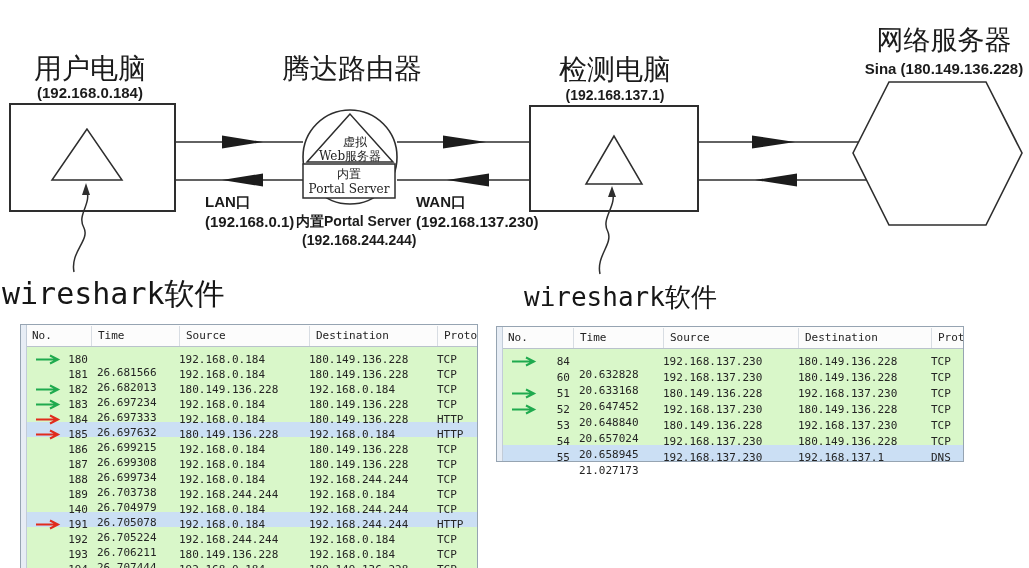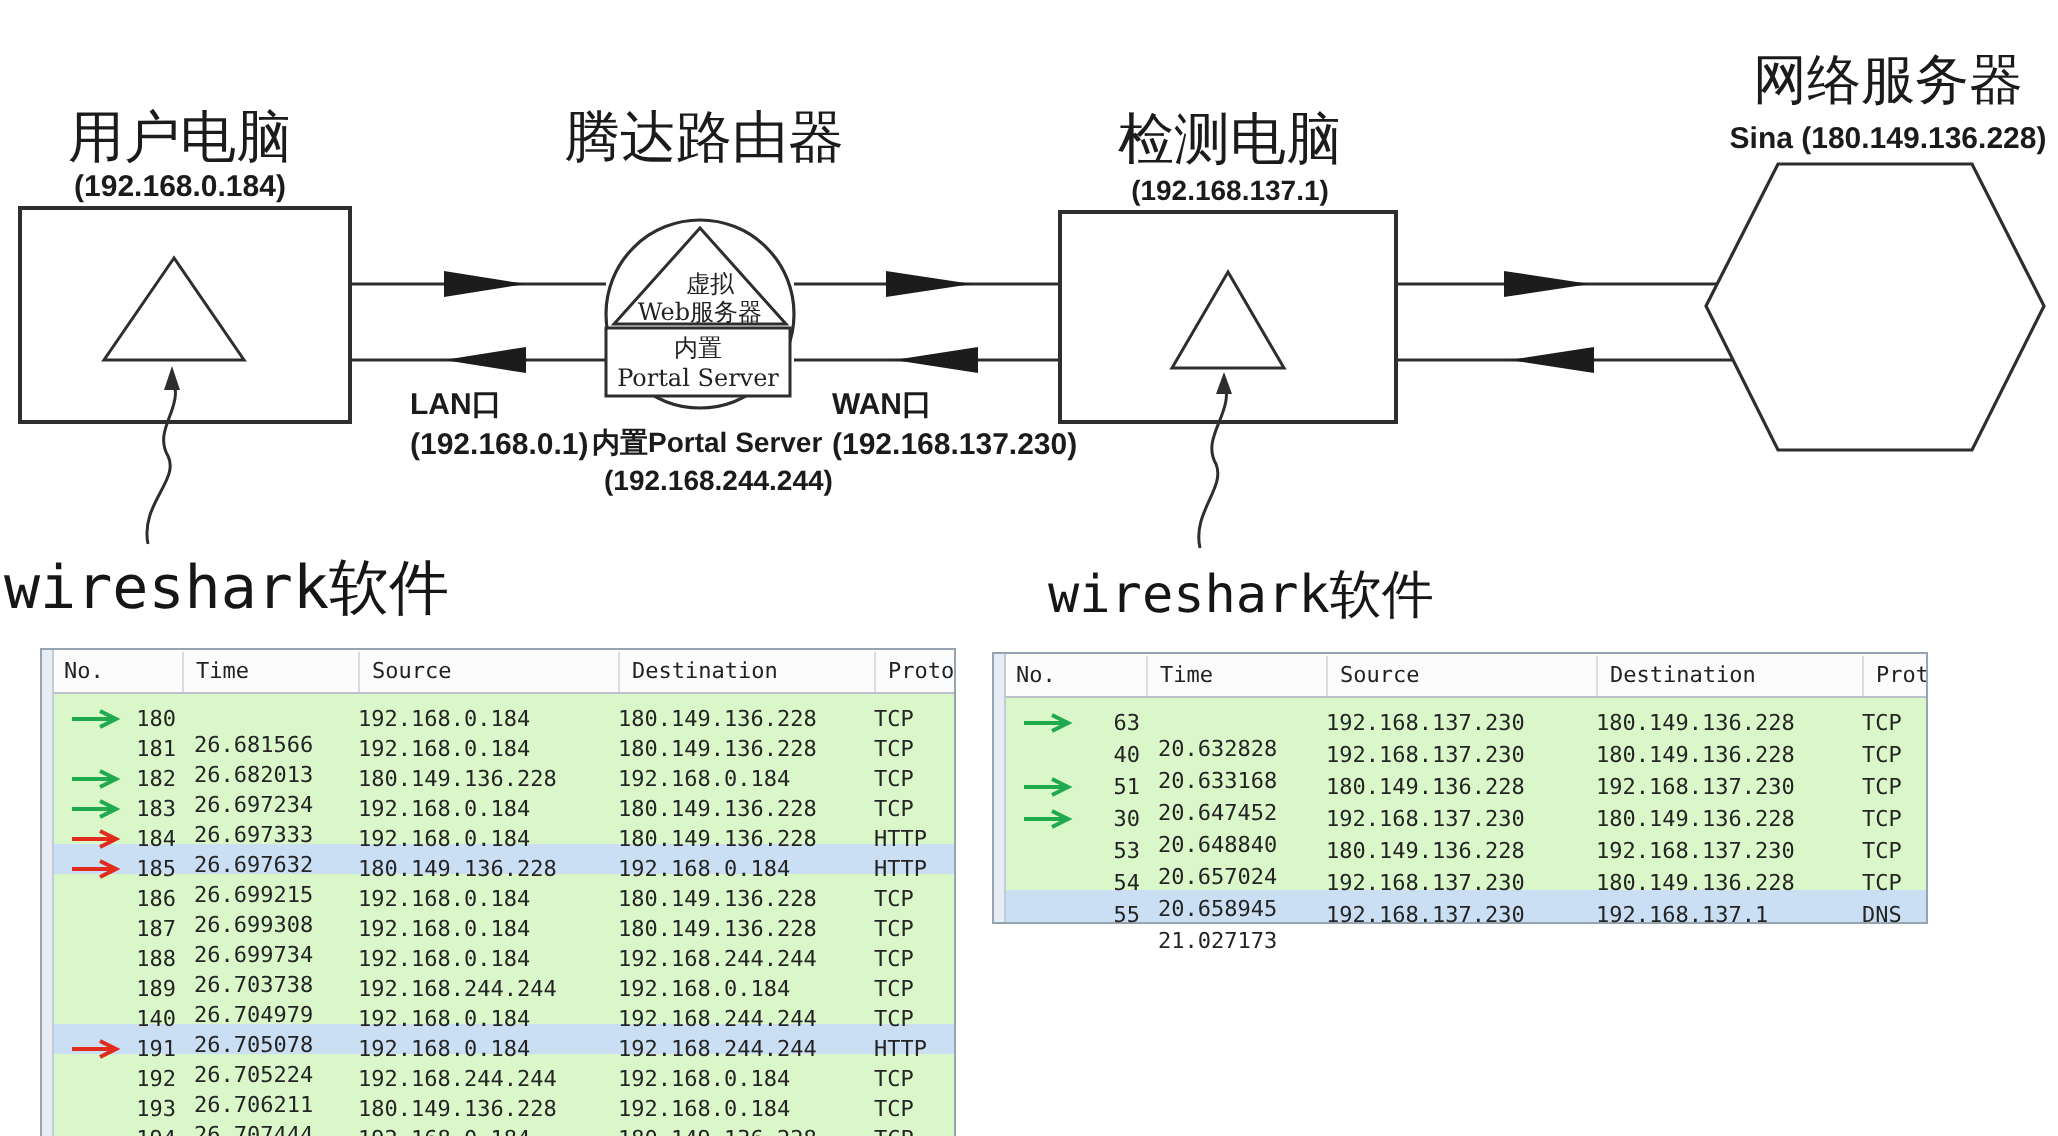"63" span.pt-cell { text: 63 -> 84 }
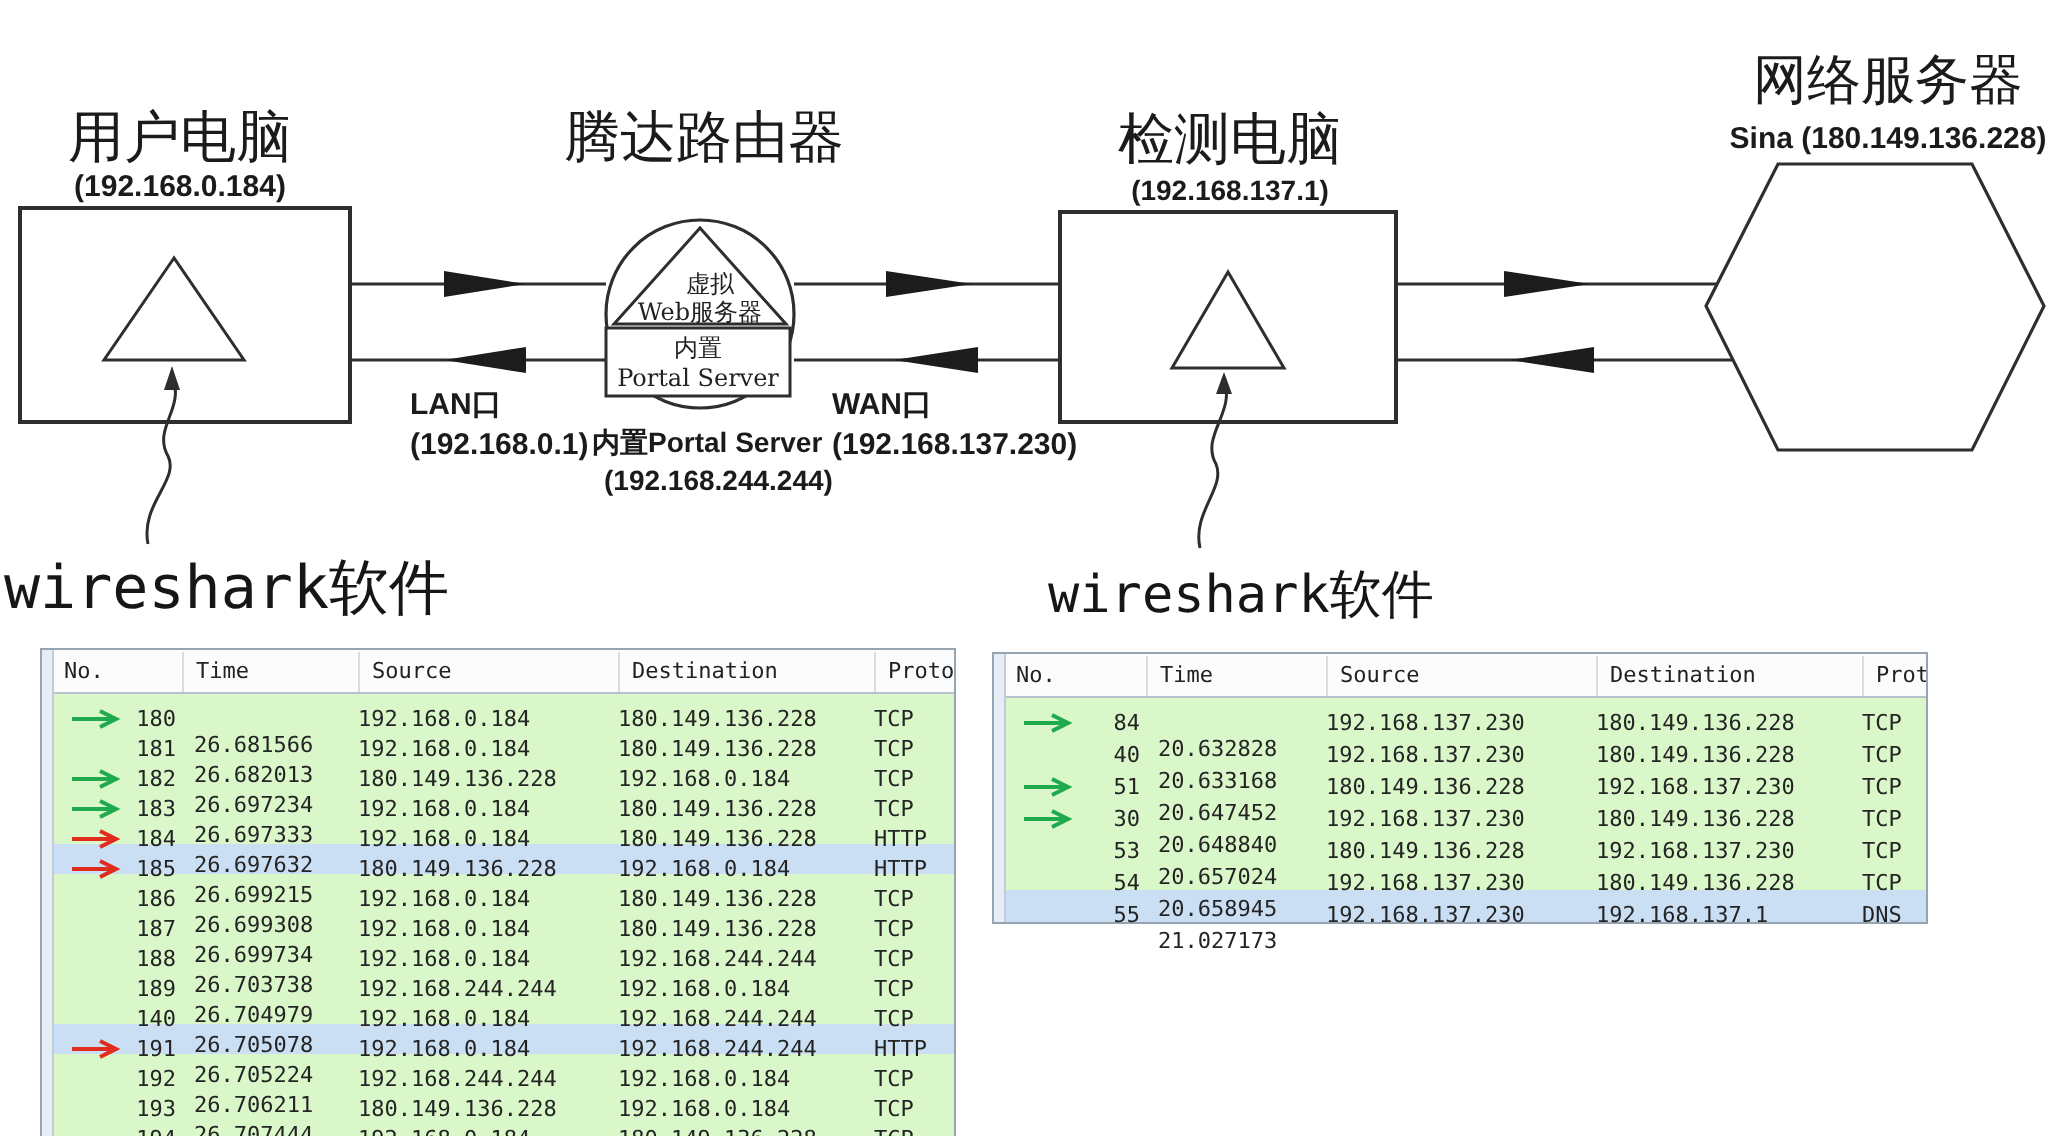"40" span.pt-cell { text: 40 -> 60 }
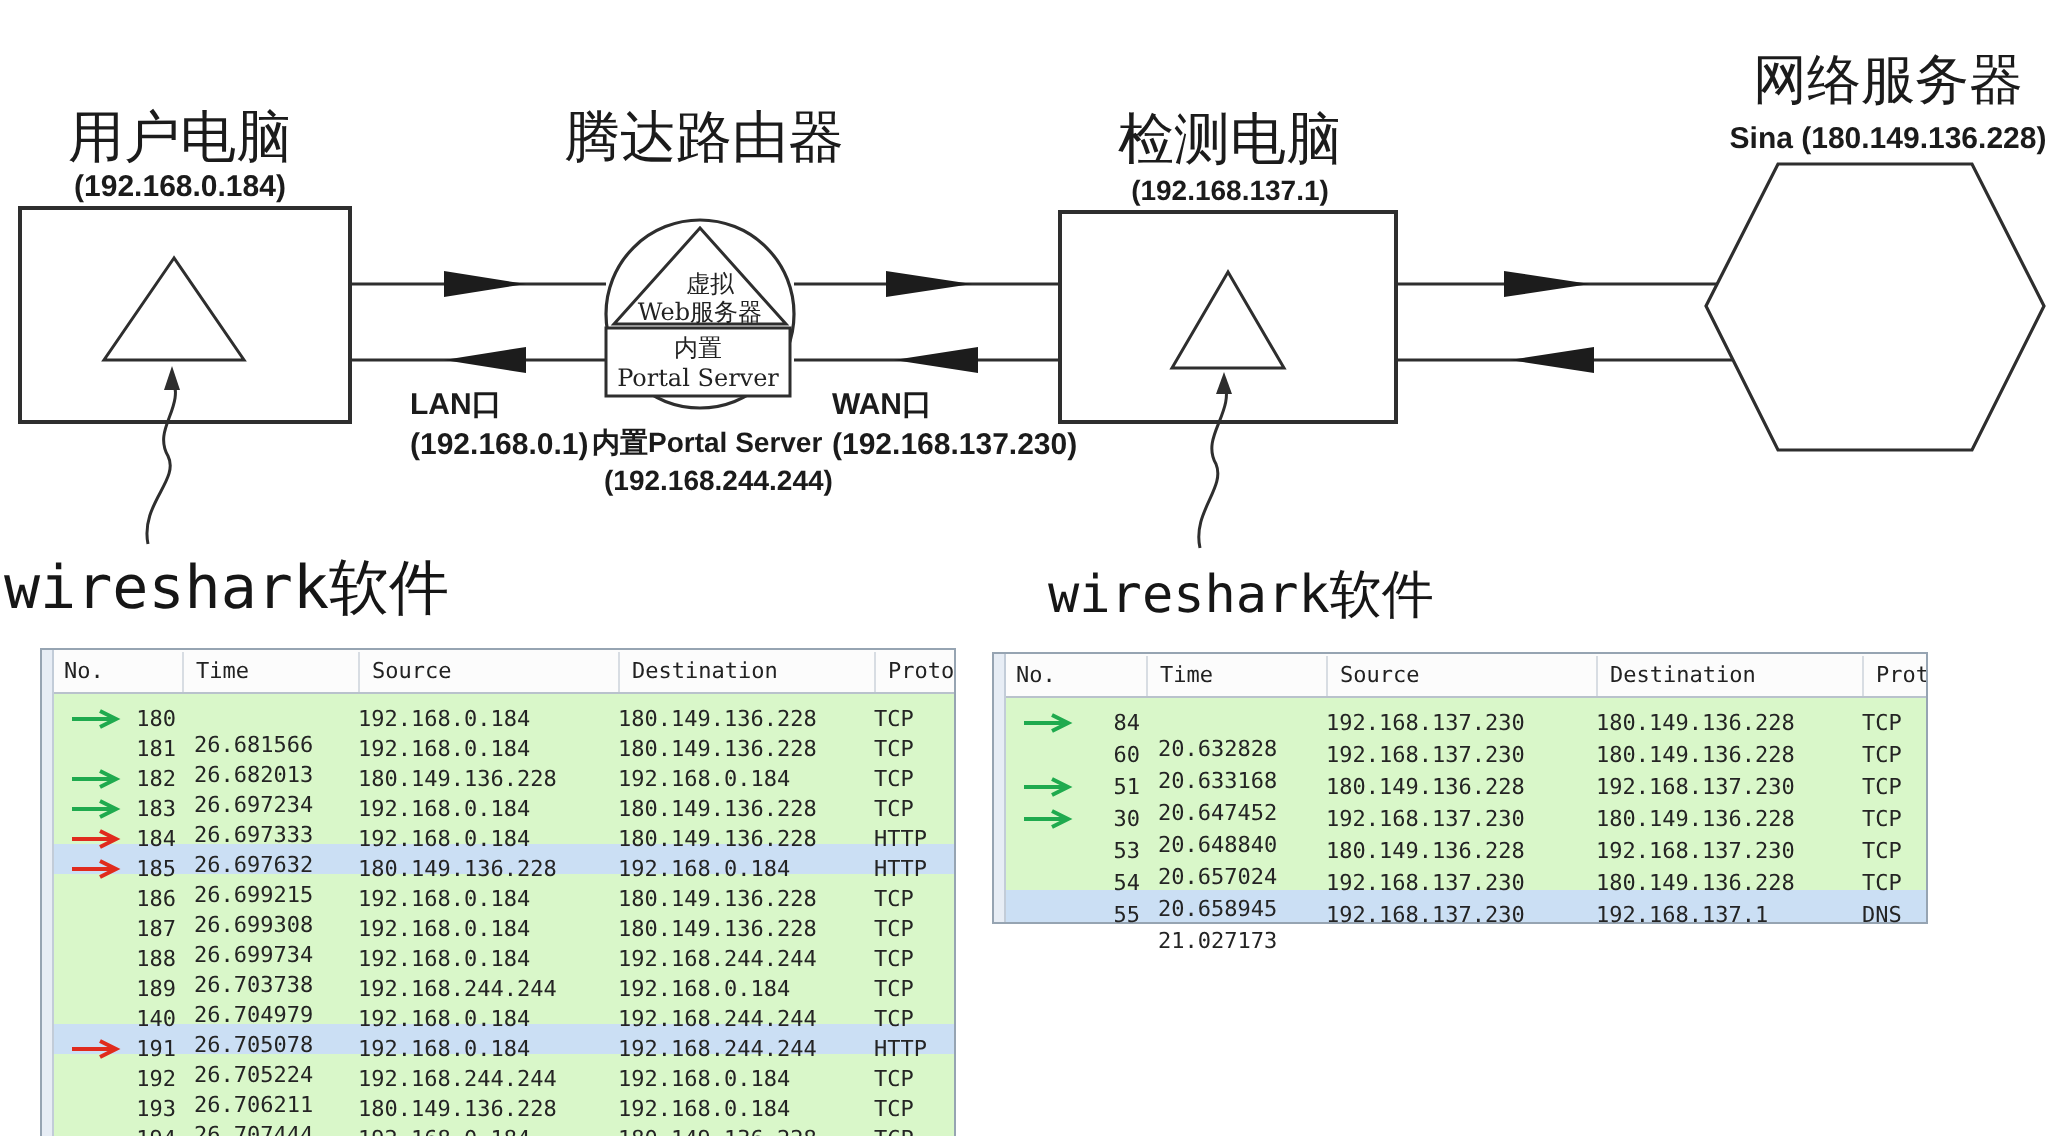"30" span.pt-cell { text: 30 -> 52 }
